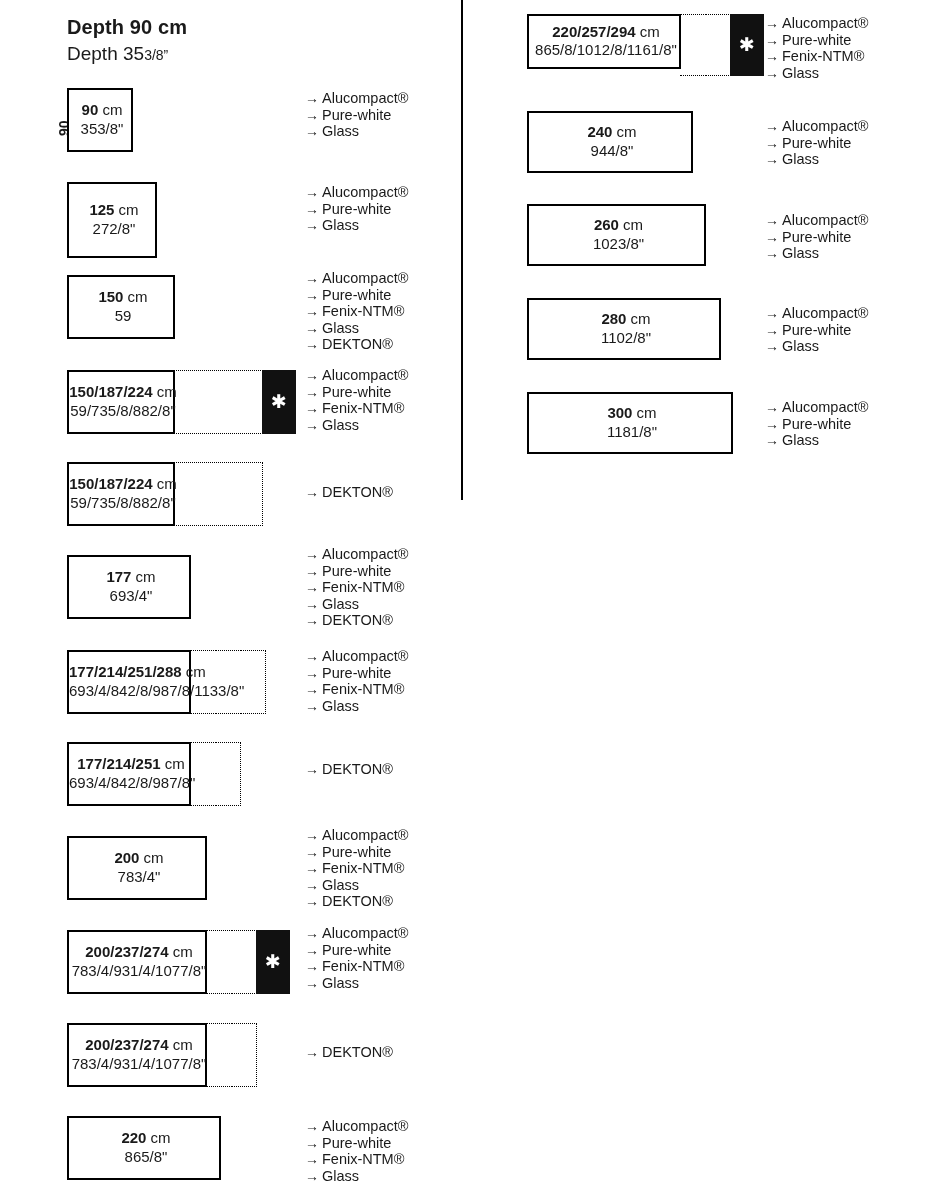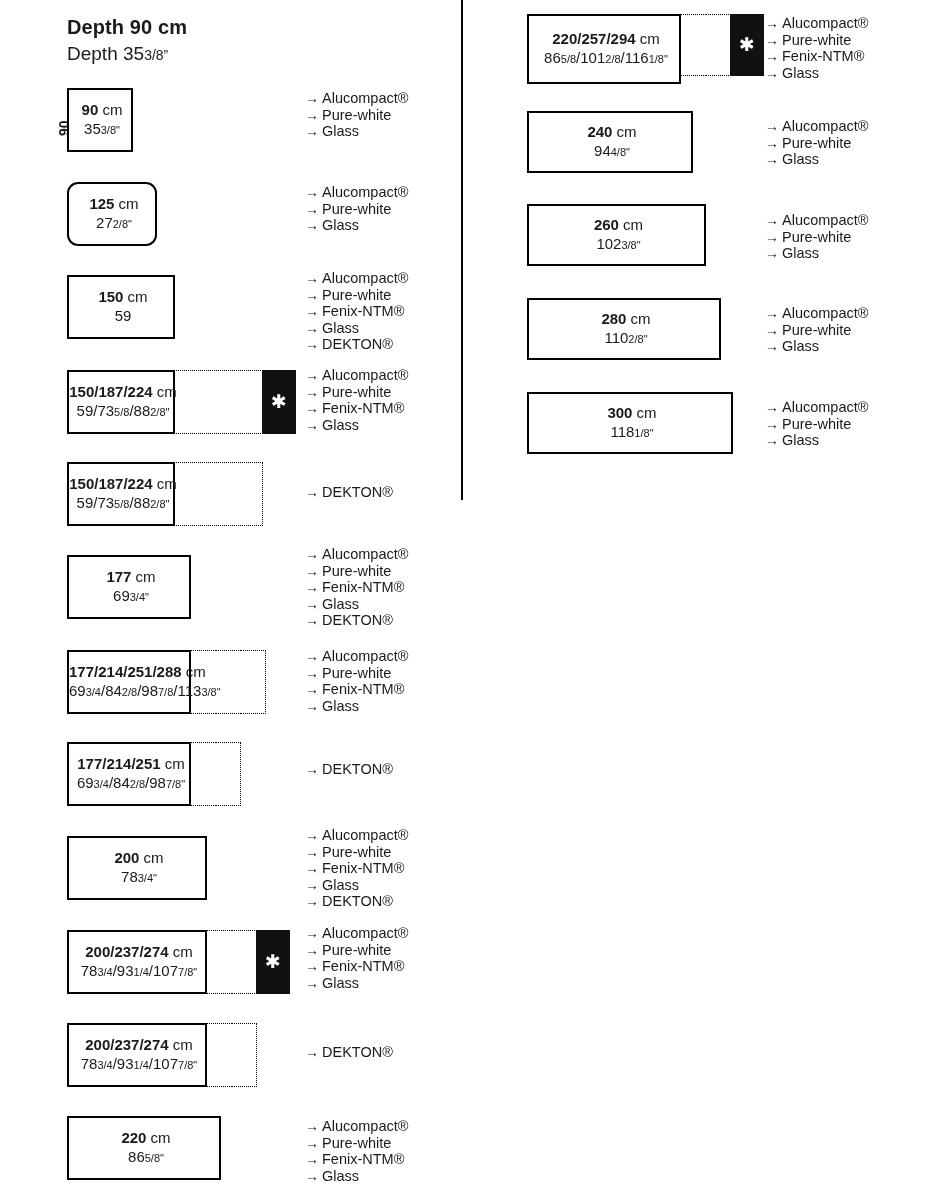"220/257/294 cm" div.mainbox { height: 70px -> 55px }
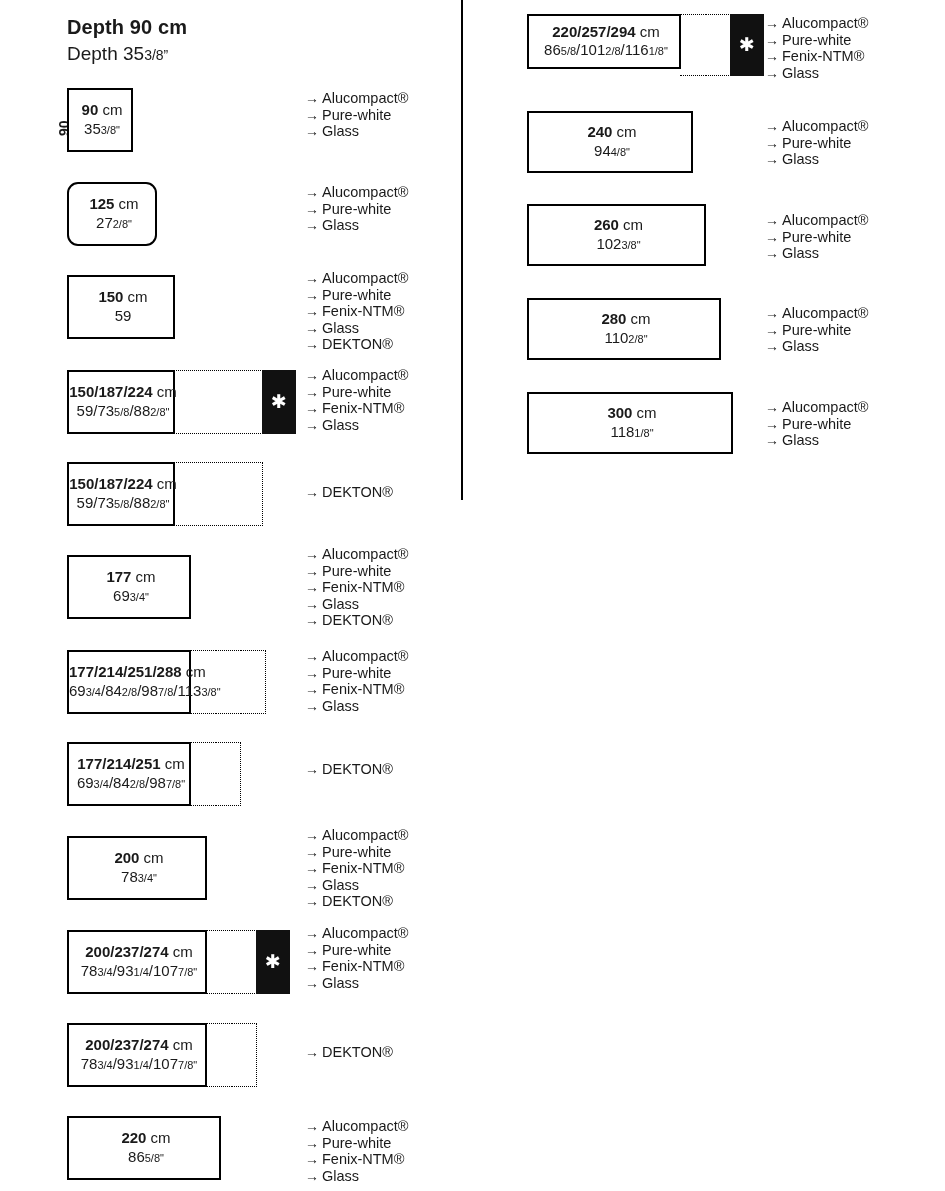"5/8" .frac { font-size: 11px -> 15px }
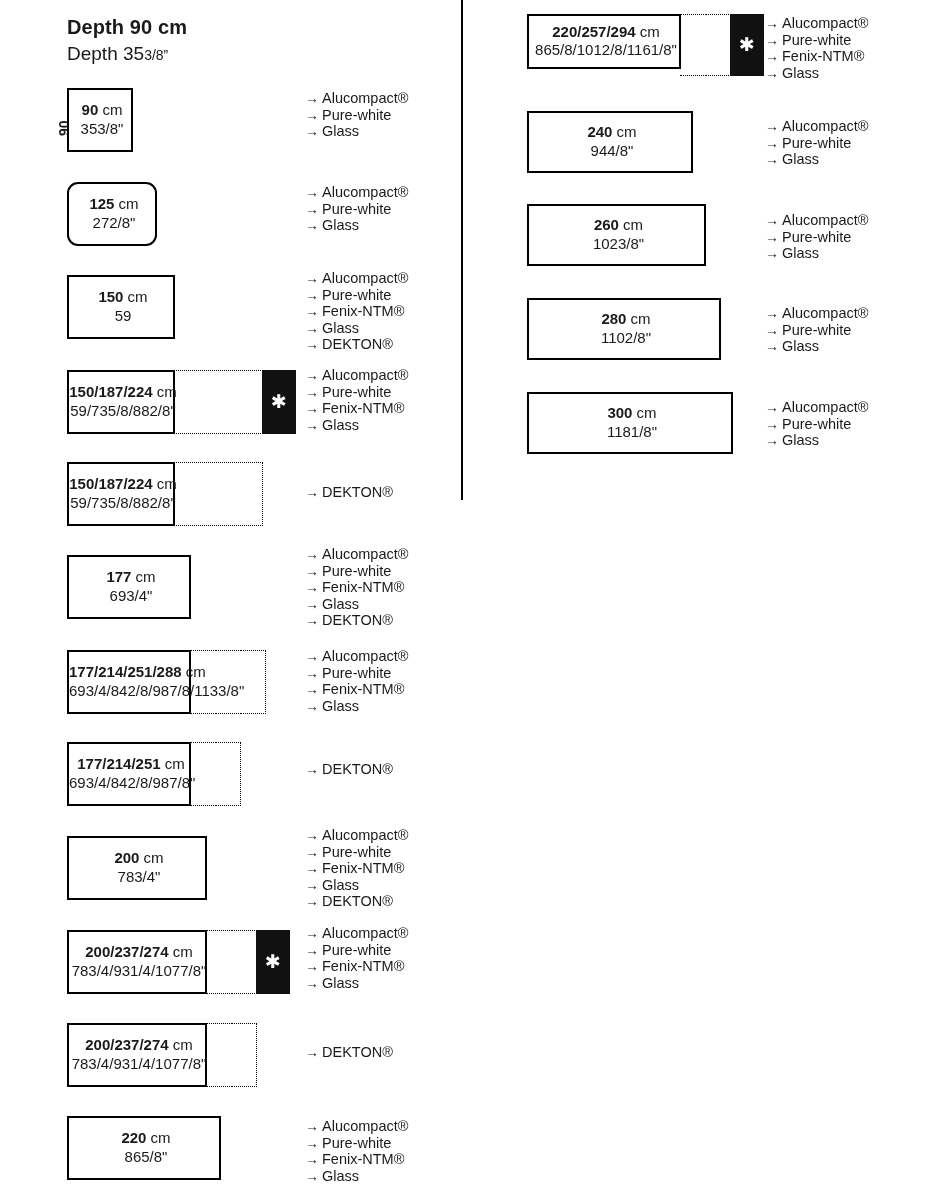"125 cm" div.mainbox { border-radius: 11px -> none; height: 64px -> 76px }
